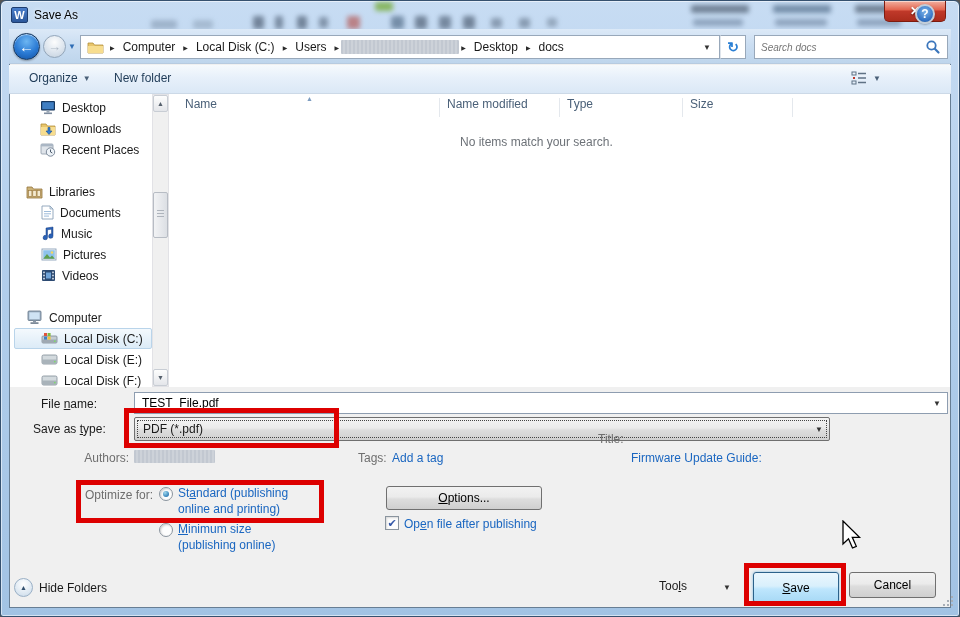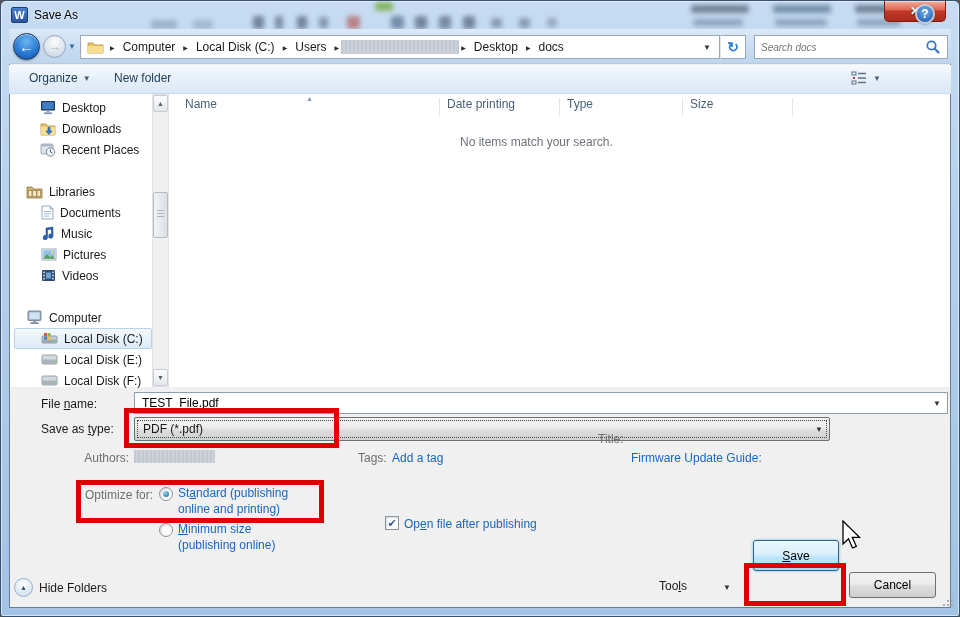"Date printing" div.col-header { text: Date printing -> Name modified }
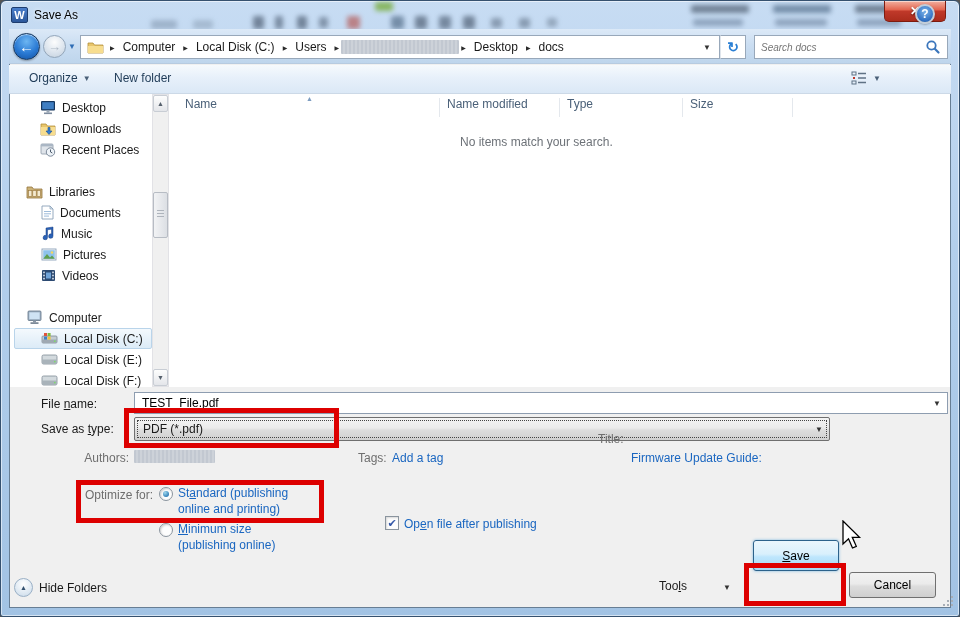"Save as type:" div.flabel { left: 40px -> 32px }
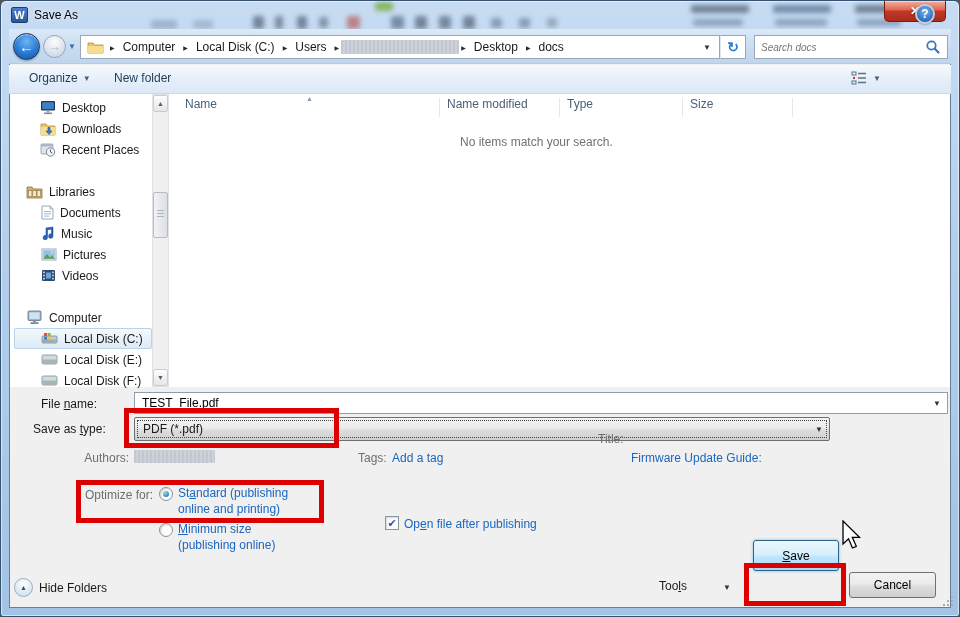"Options..." div.push-btn { html: none -> <div> <span><span></span><span>O</span><span>ptions...</span></span> </div> }
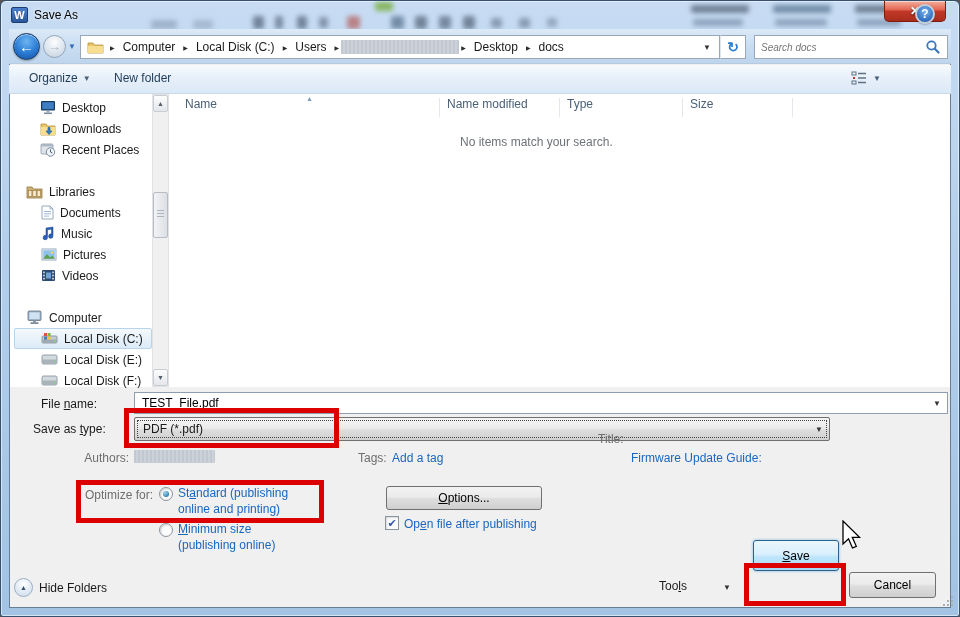"Save" div.push-btn { top: 539px -> 571px }
